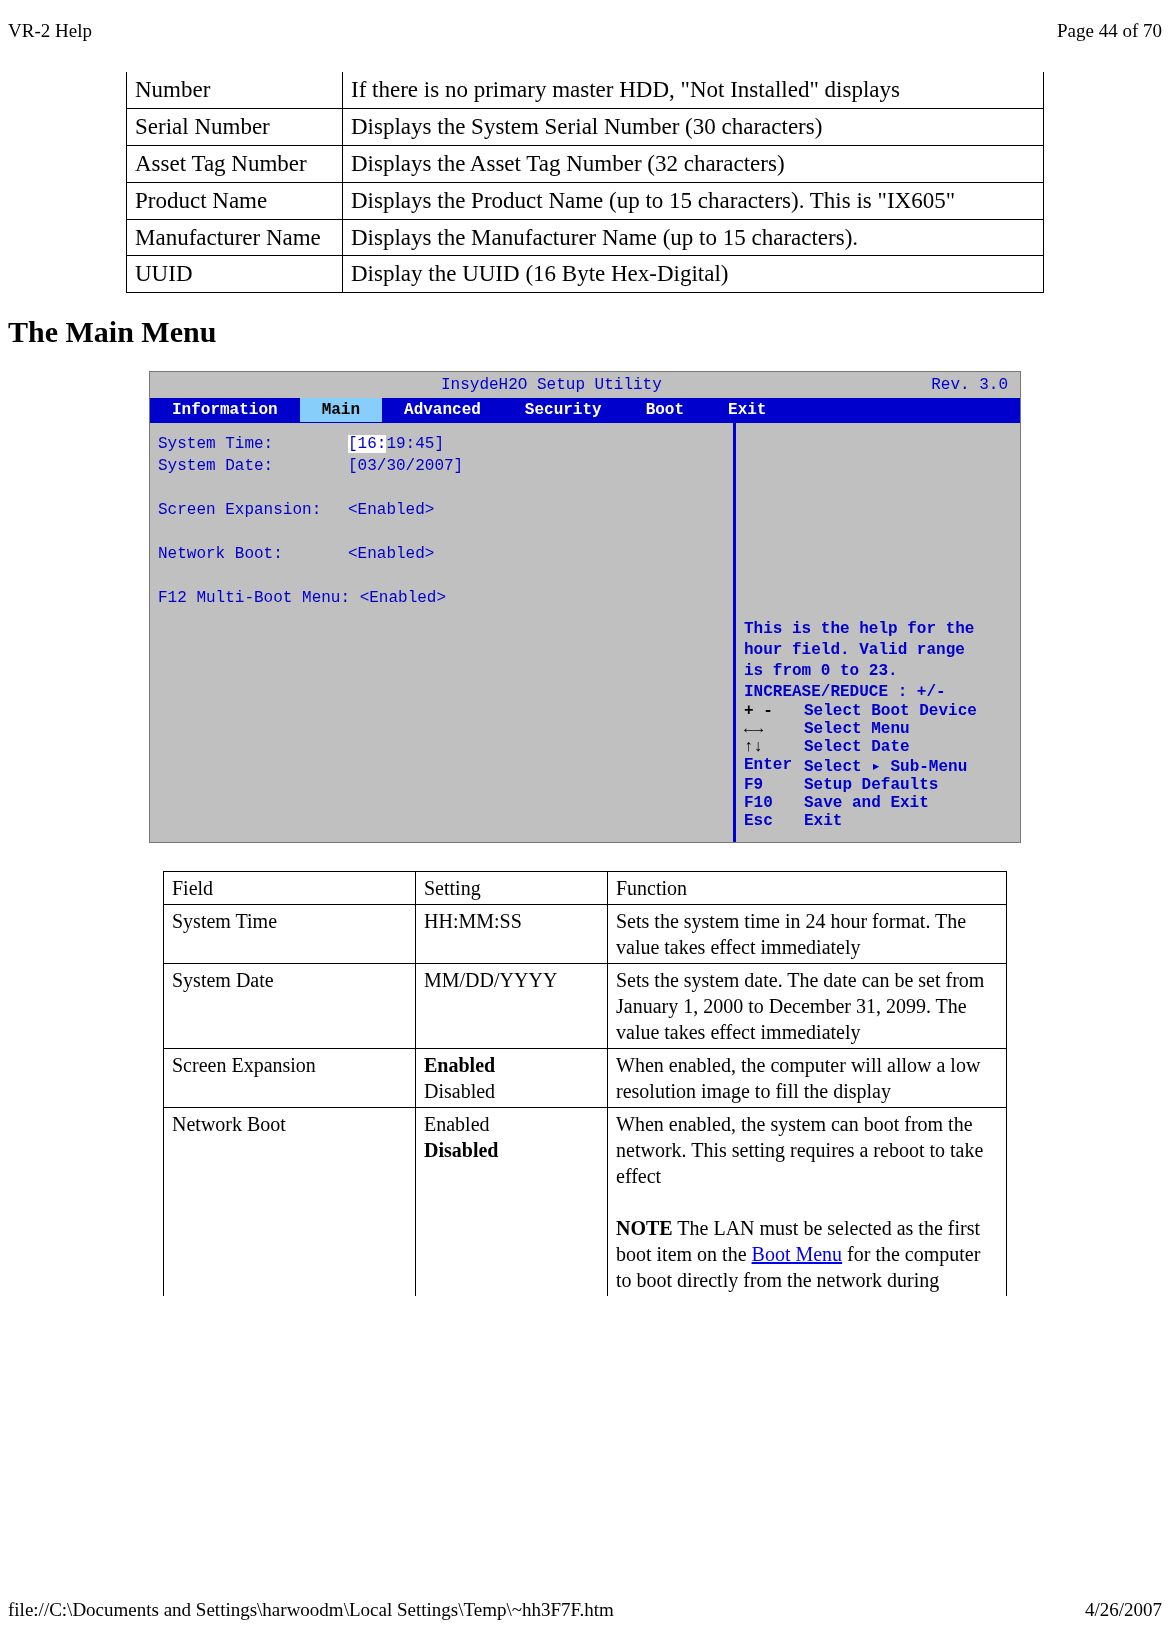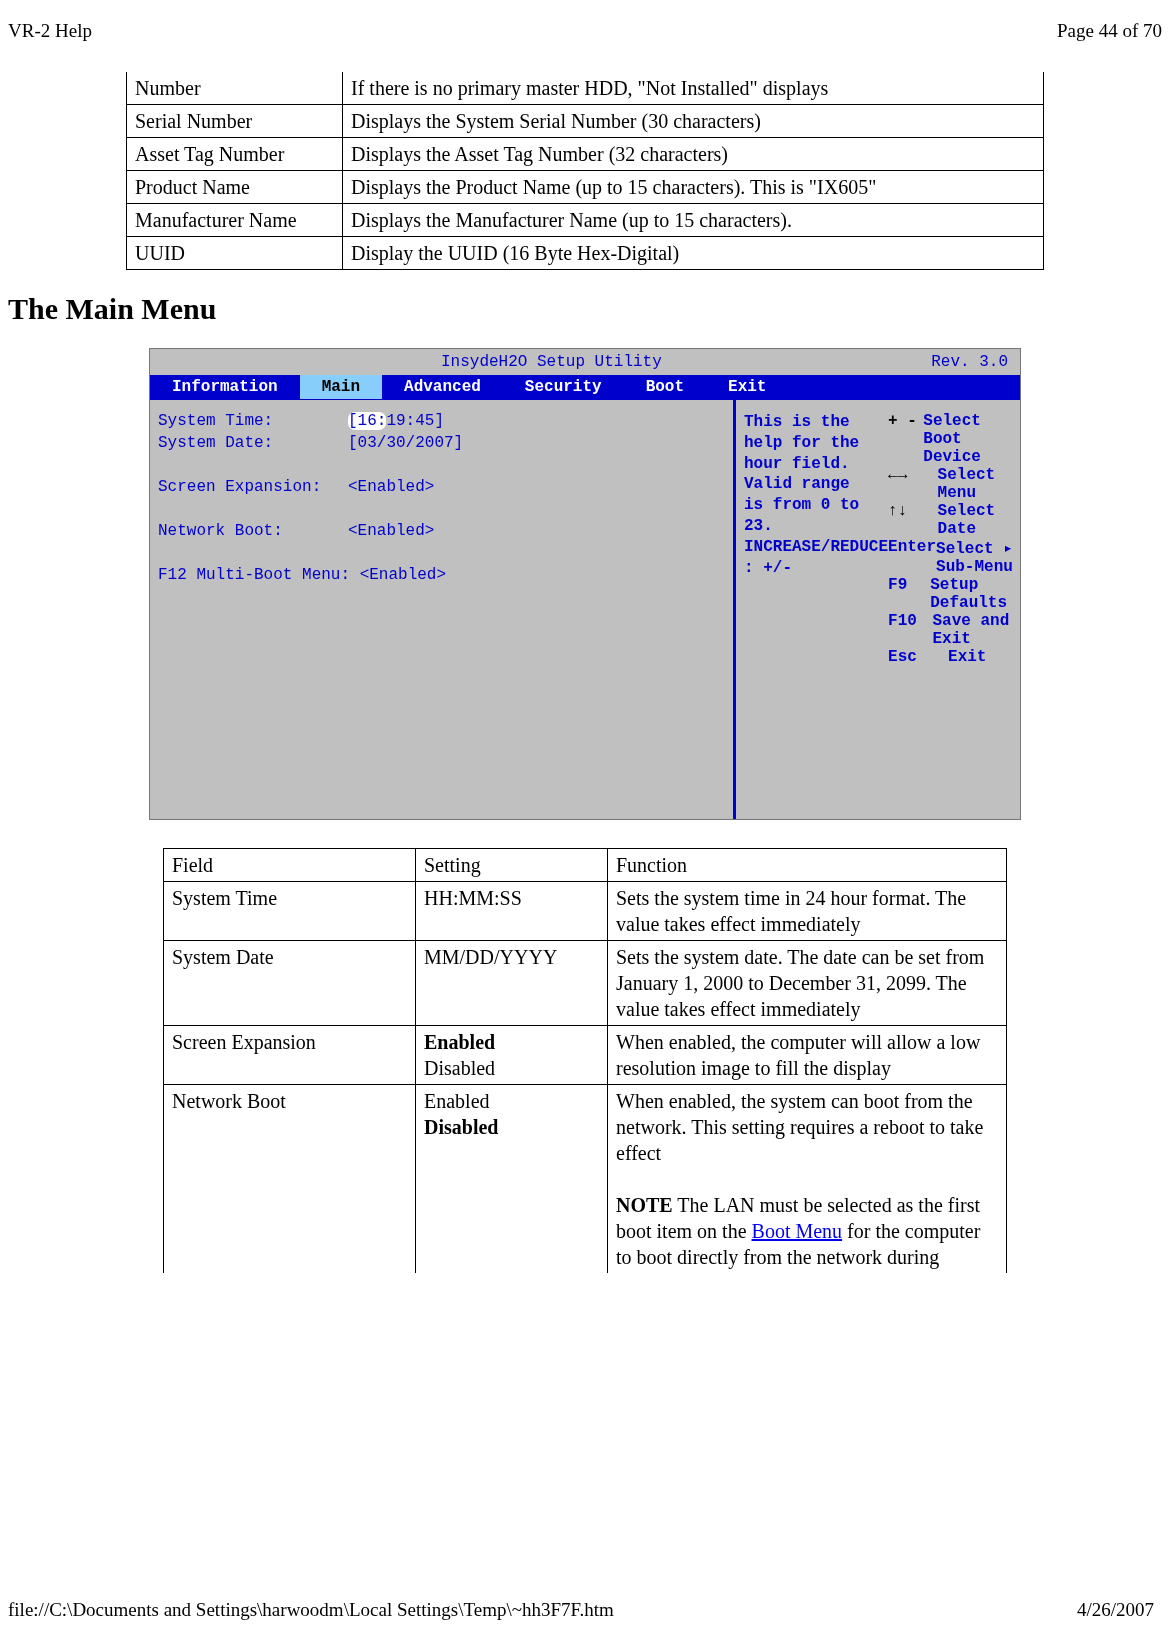"Number" .tbl1 td { font-size: 20px -> 23px }
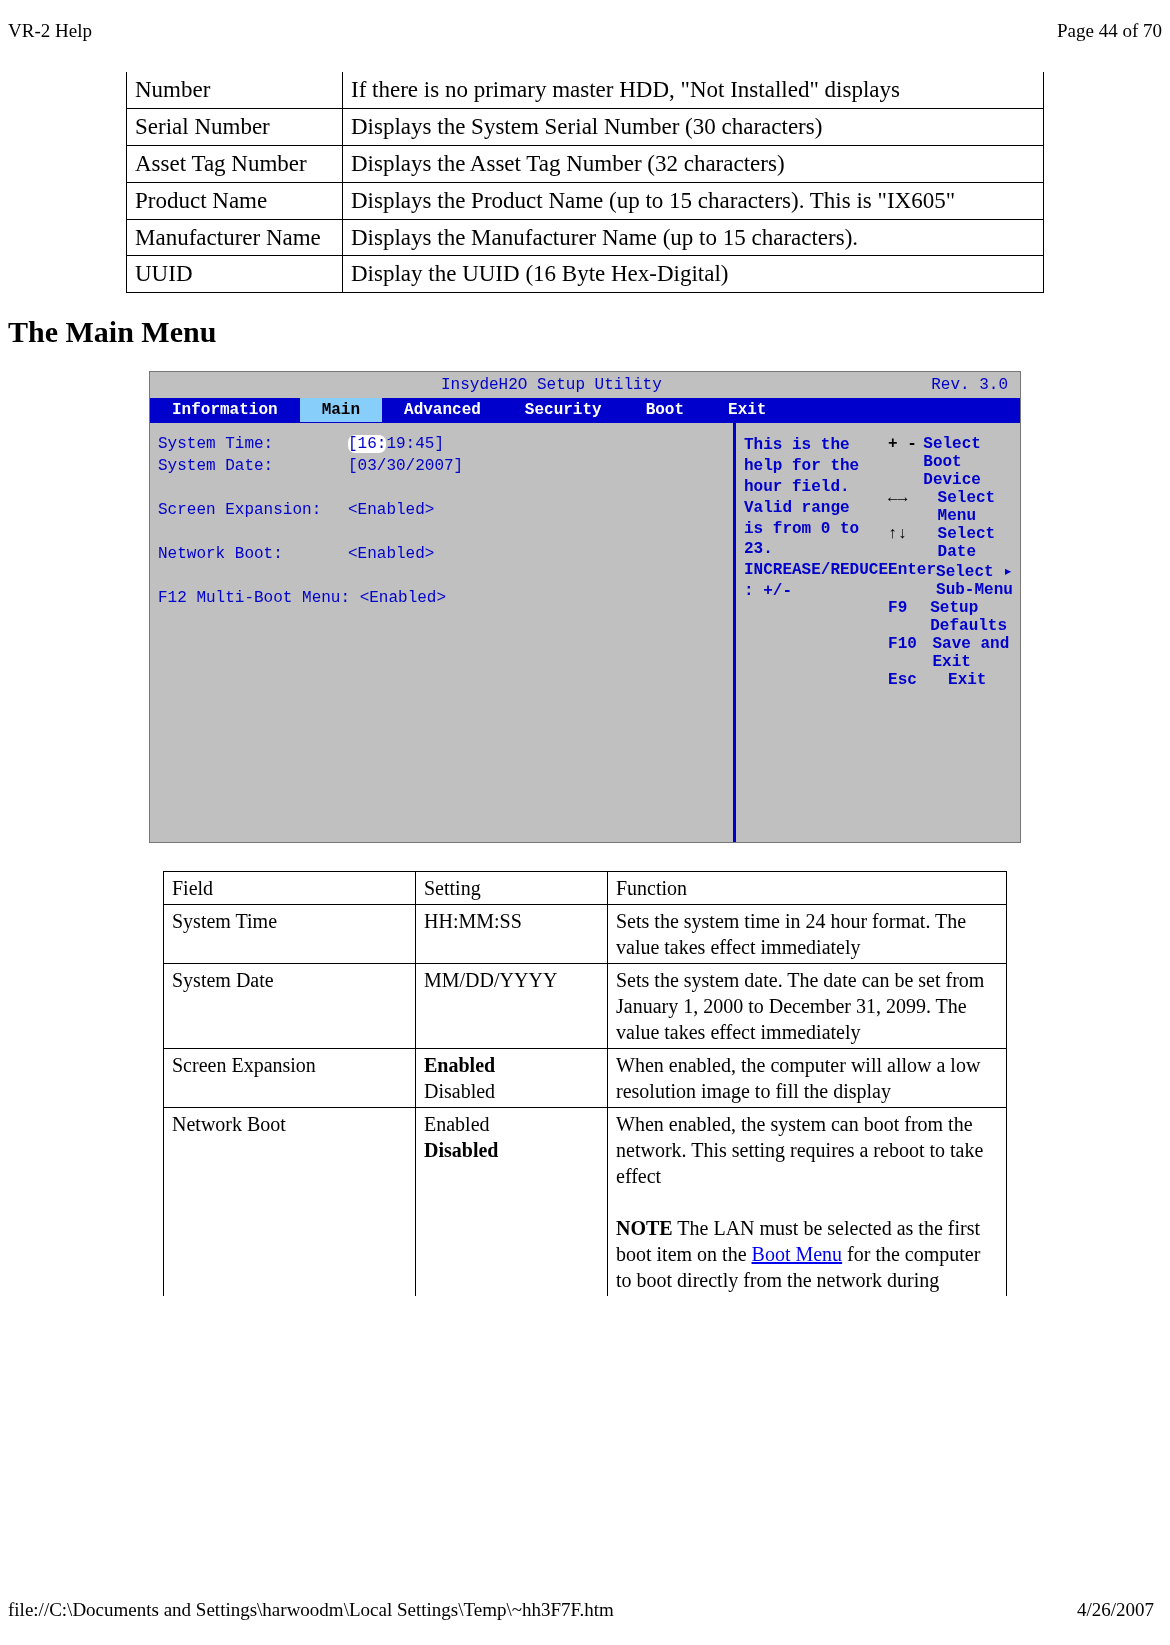"[16:" .bios-left .sel { border-radius: 7px -> none }
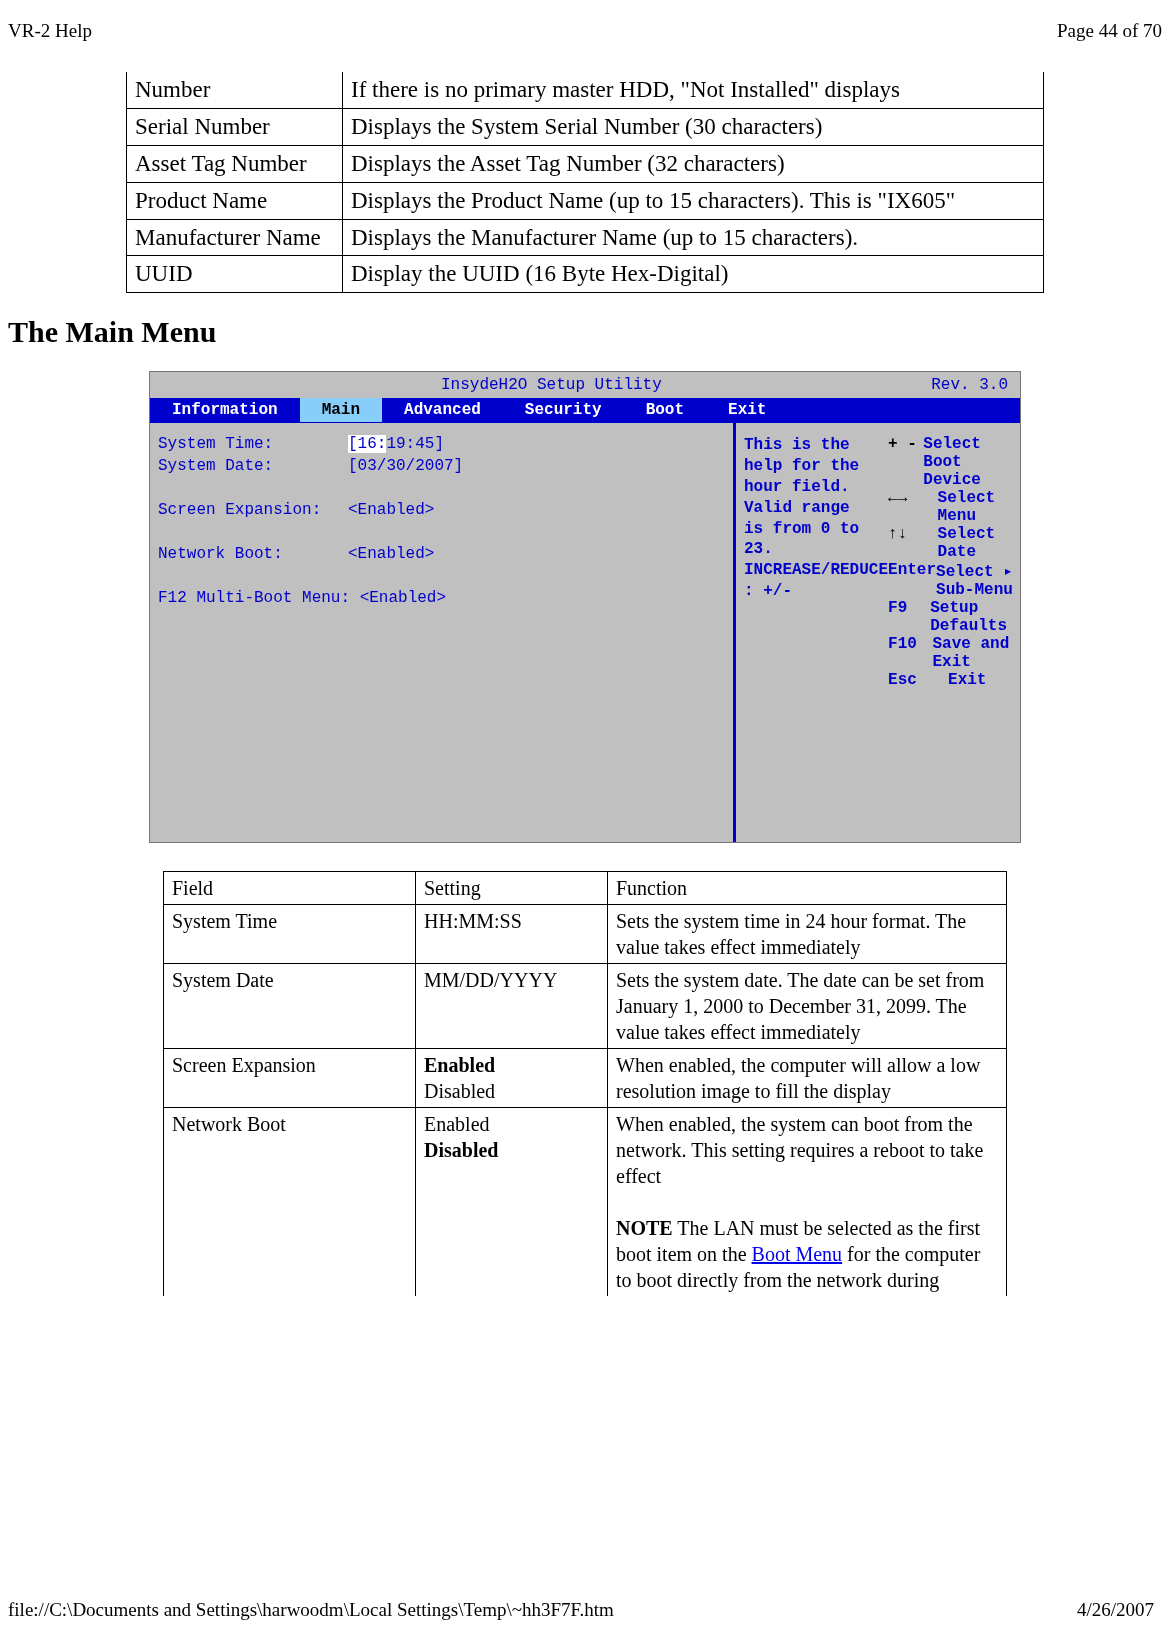"This is the help for" .bios-right { flex-direction: row -> column; justify-content: space-between -> flex-end }
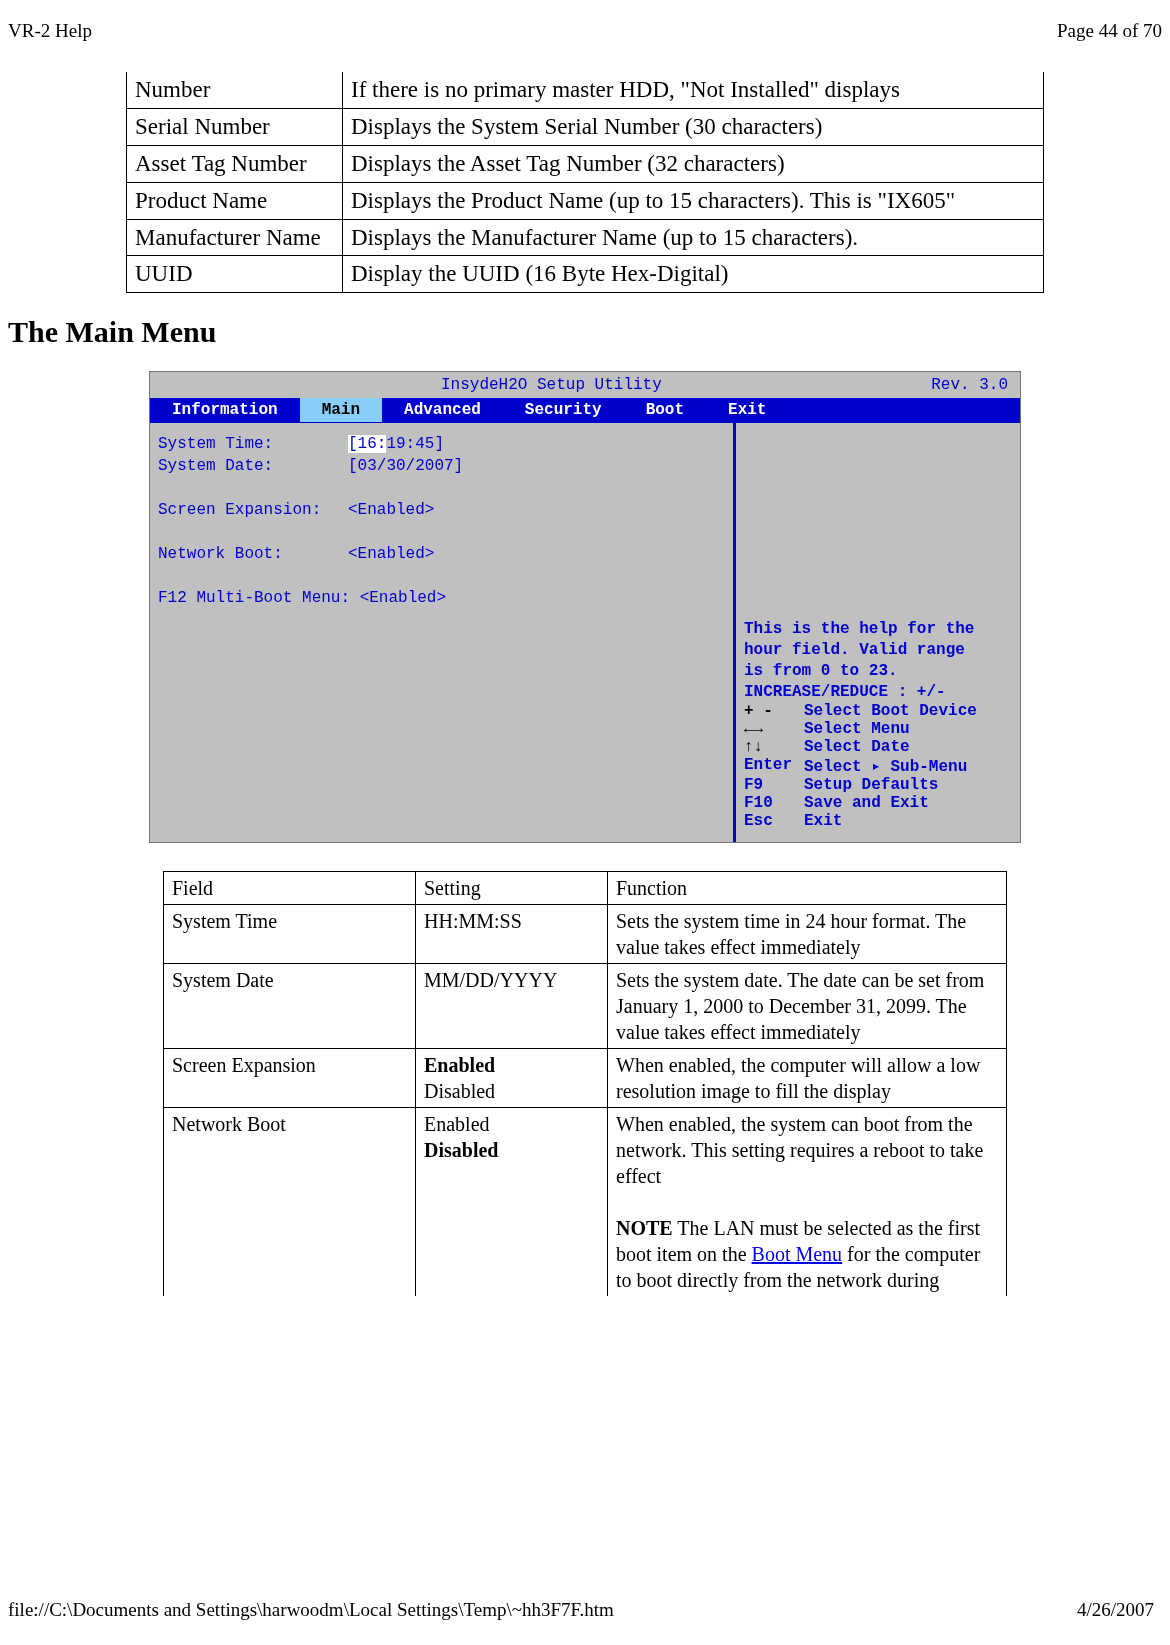"file://C:\Documents and" .footer-row { right: 8px -> 0 }
